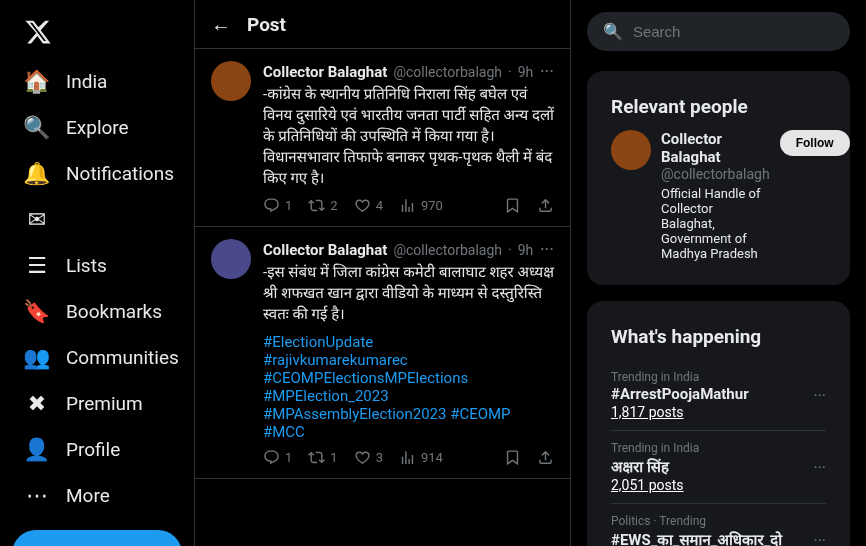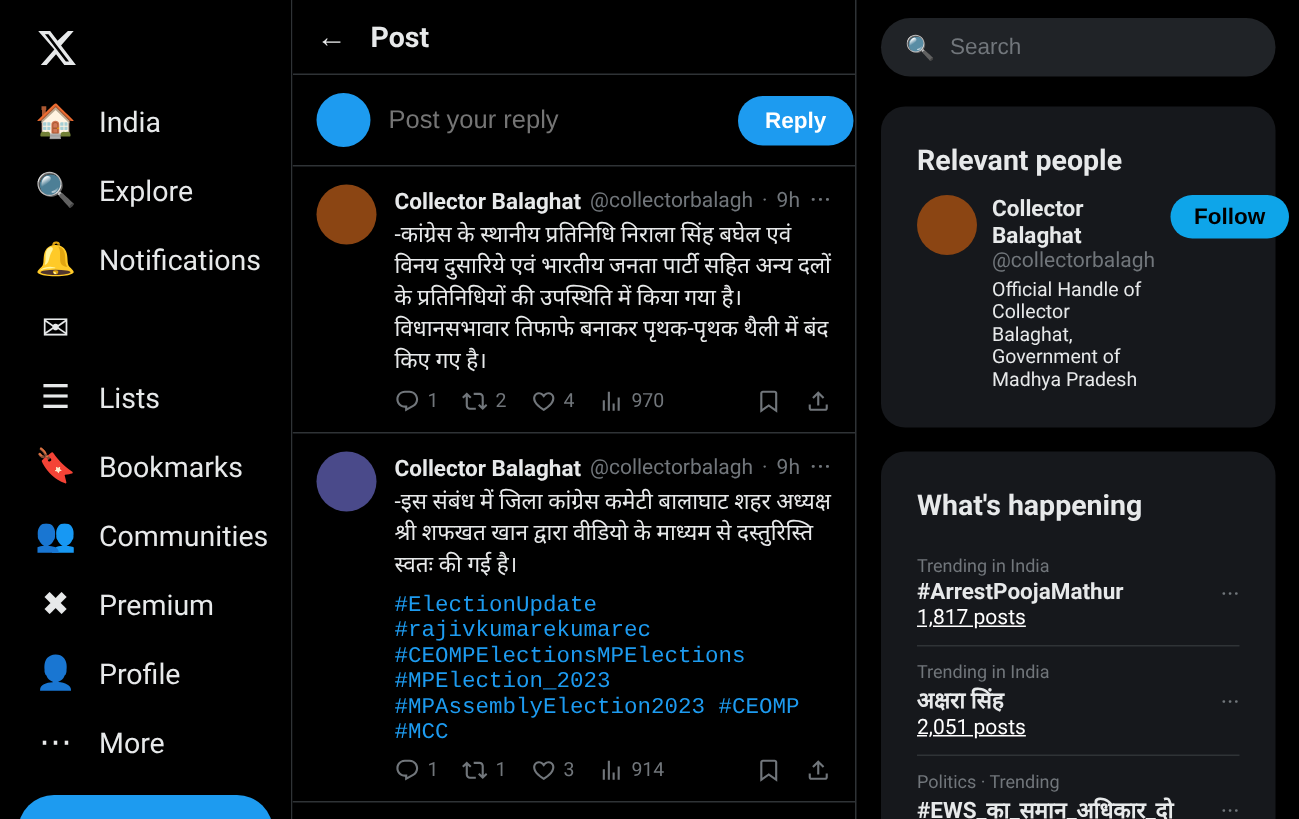"Post your reply" div.reply-box { html: <div> <div></div> <input> <button>Reply</button> </div> -> none }
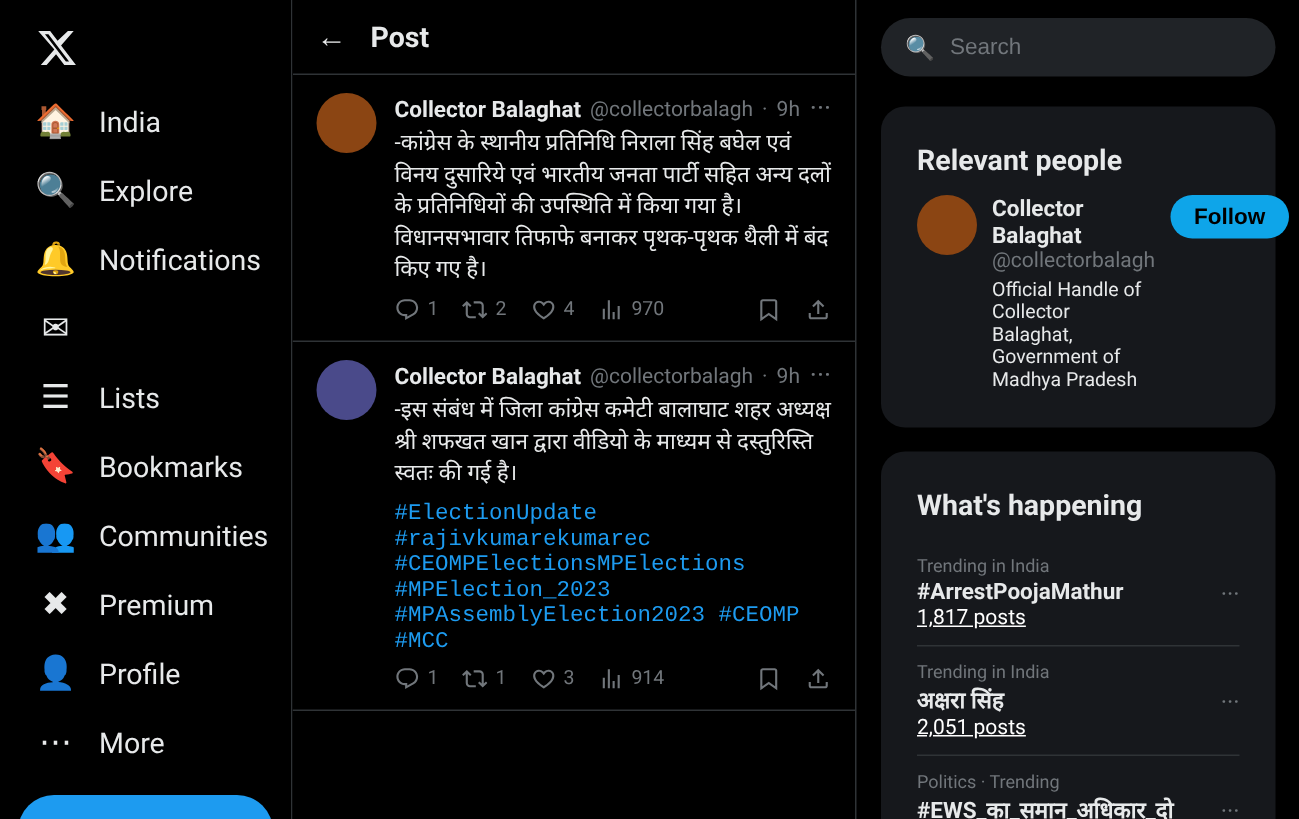"Follow" .follow-btn { background: #0ea5e9 -> #e5e5e5; font-size: 15px -> 12px }
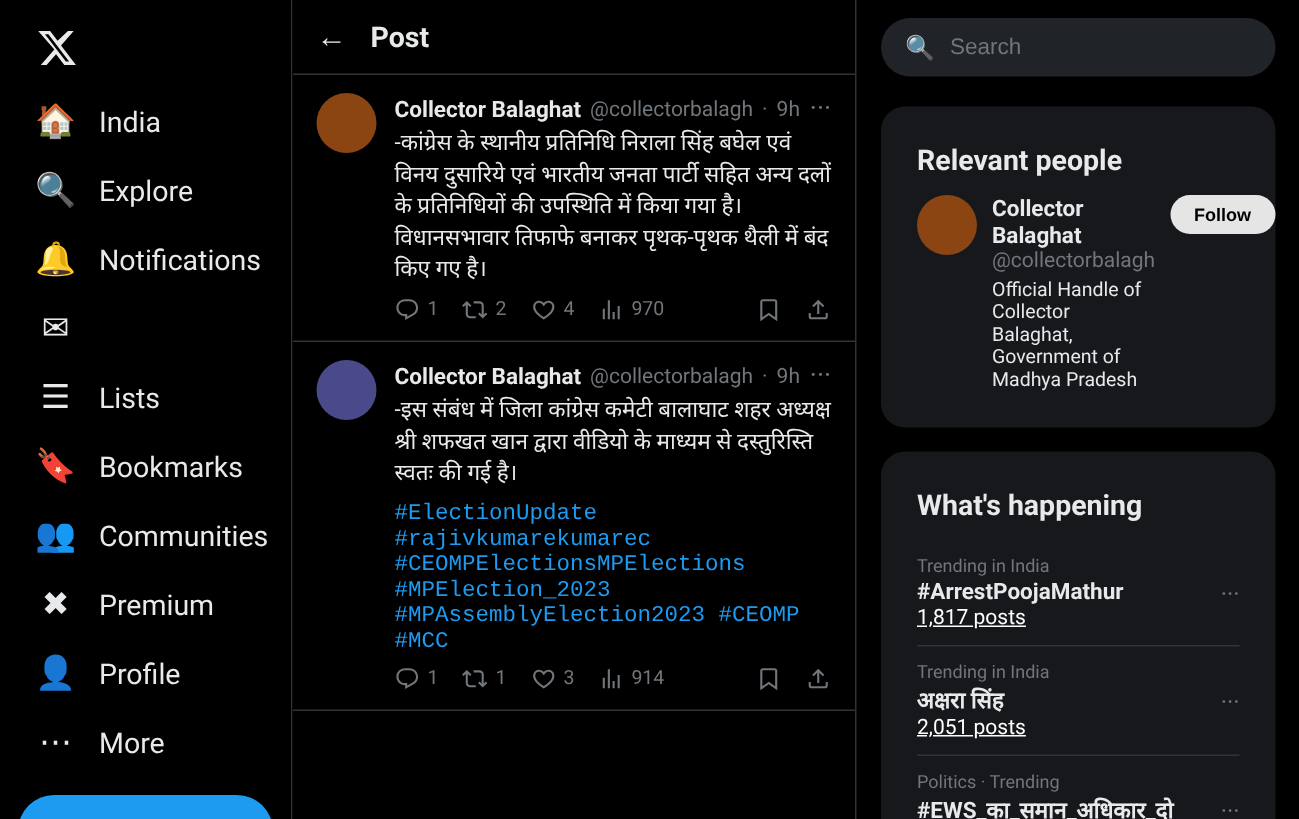"#ElectionUpdate" .tweet-hashtag { font-family: Liberation Mono, monospace -> none }
